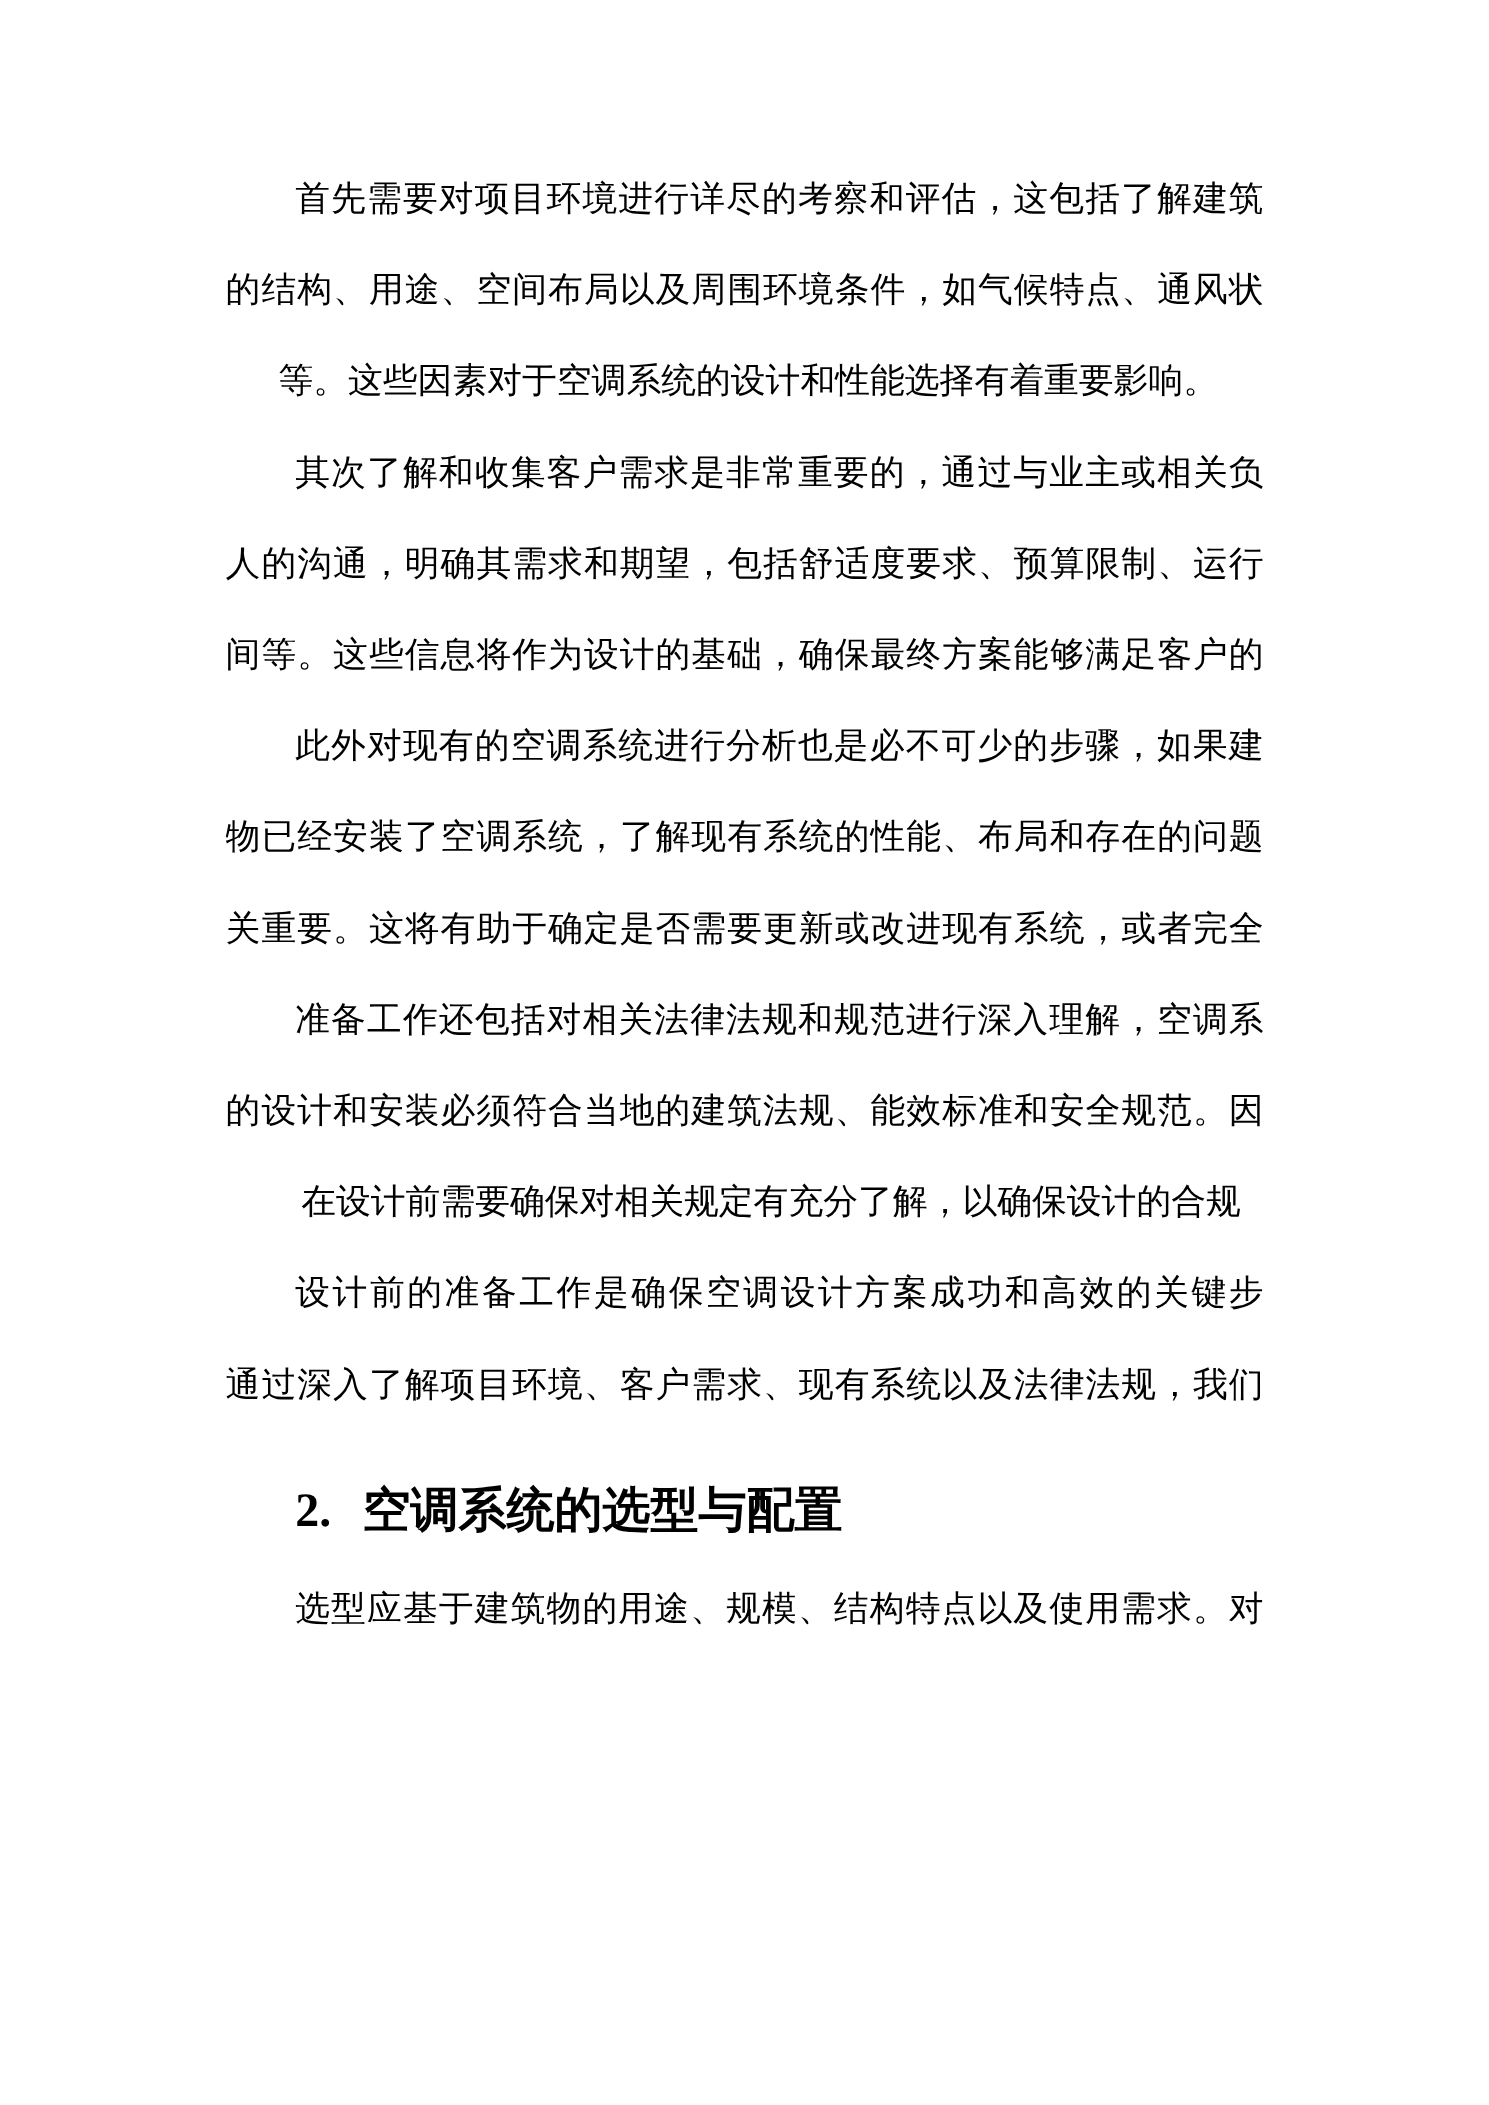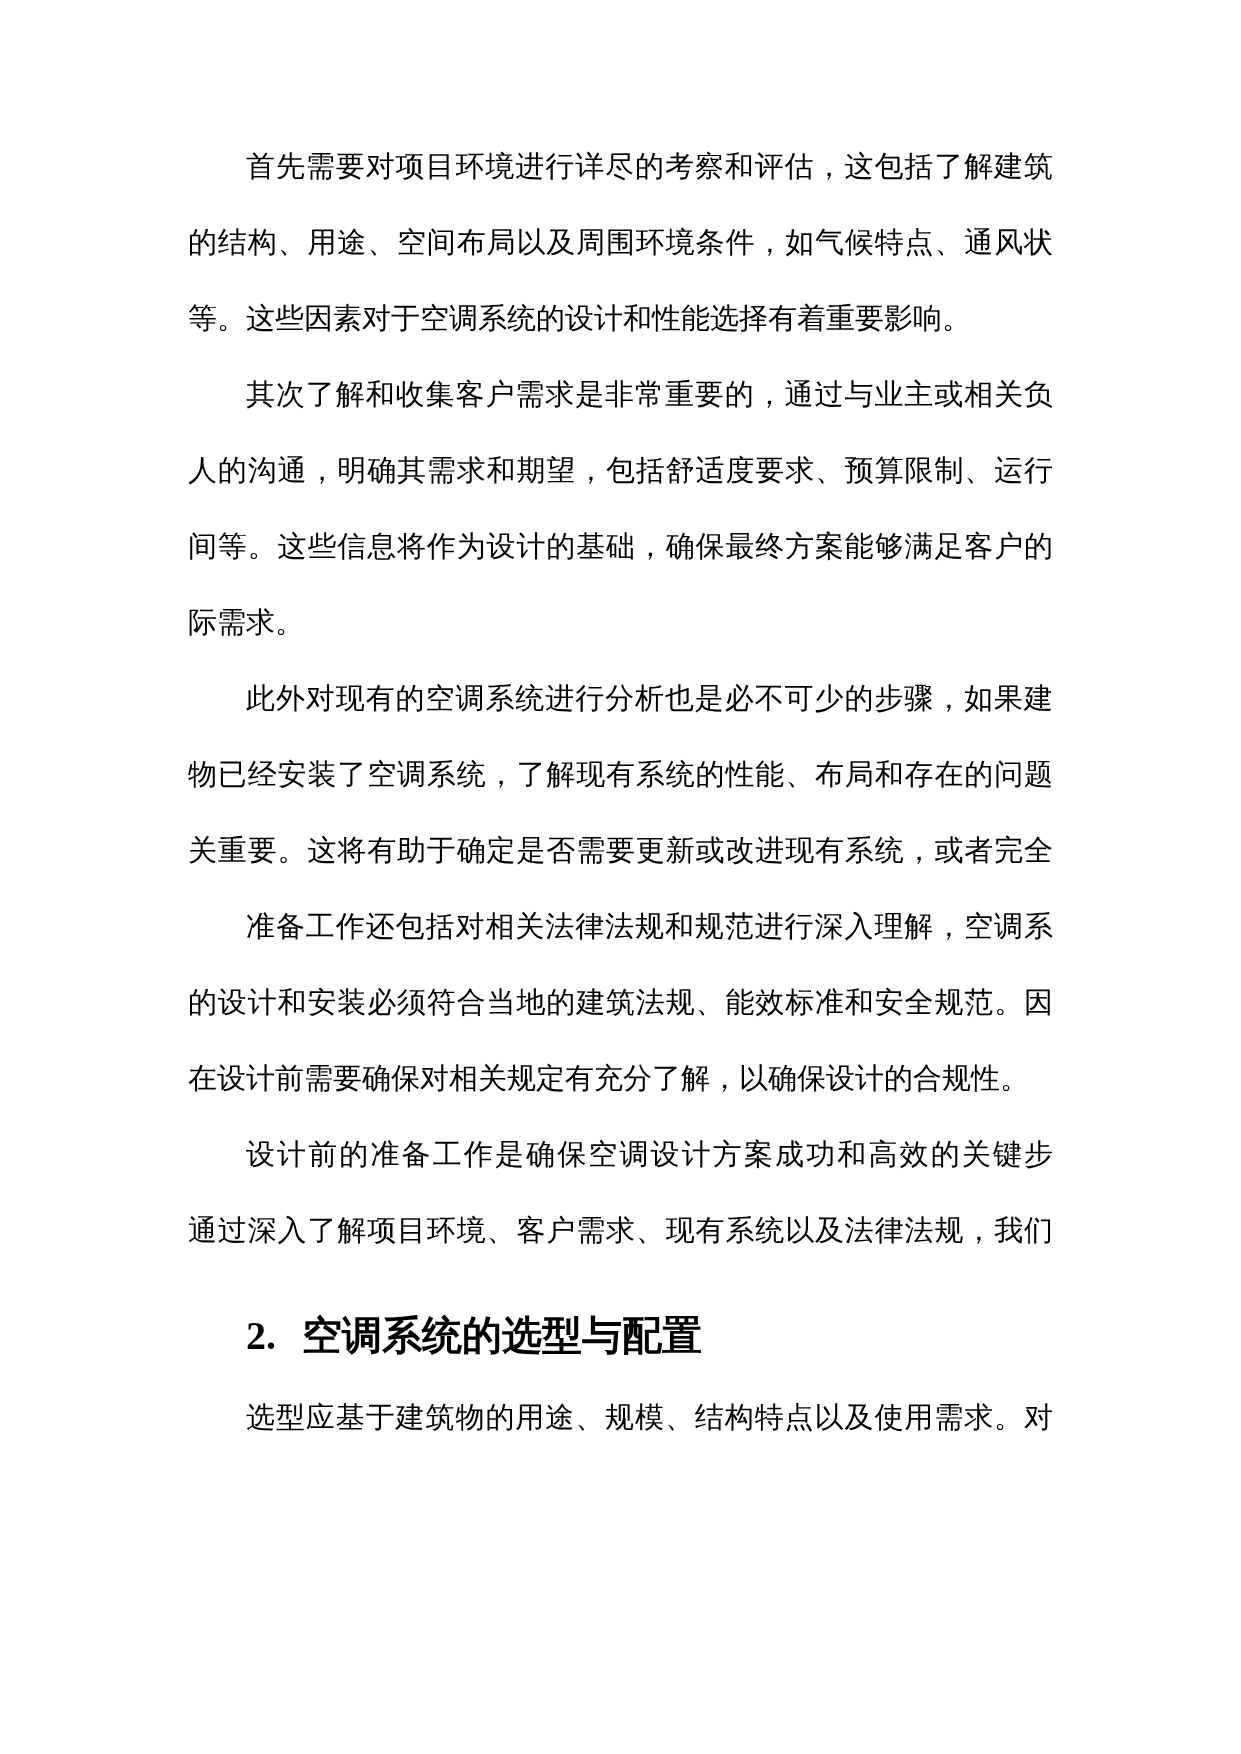"等。这些因素对于空调系统的设计和性能选择有着重要影响。" .line.no-just { margin-left: none -> 44px }
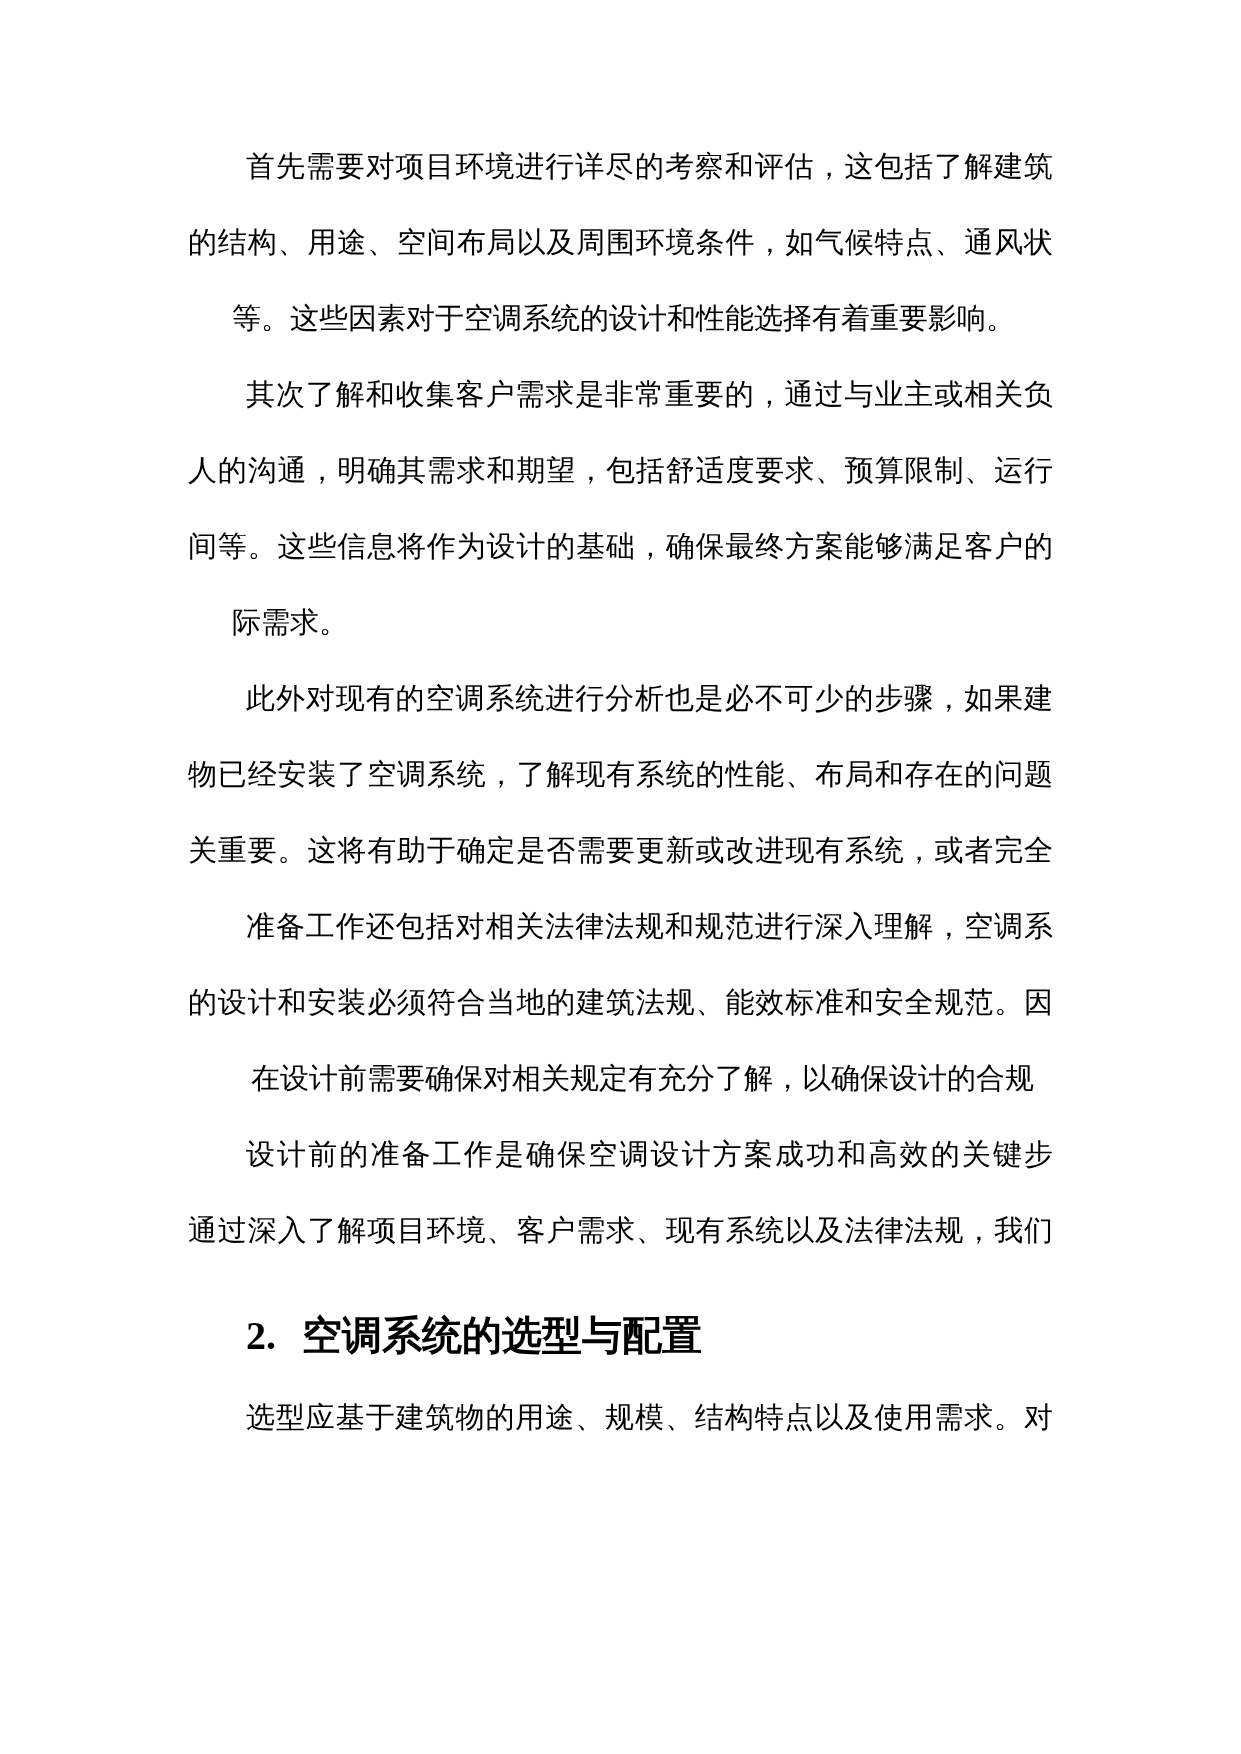"际需求。" div.line { html: <div>际需求。</div> -> none }
